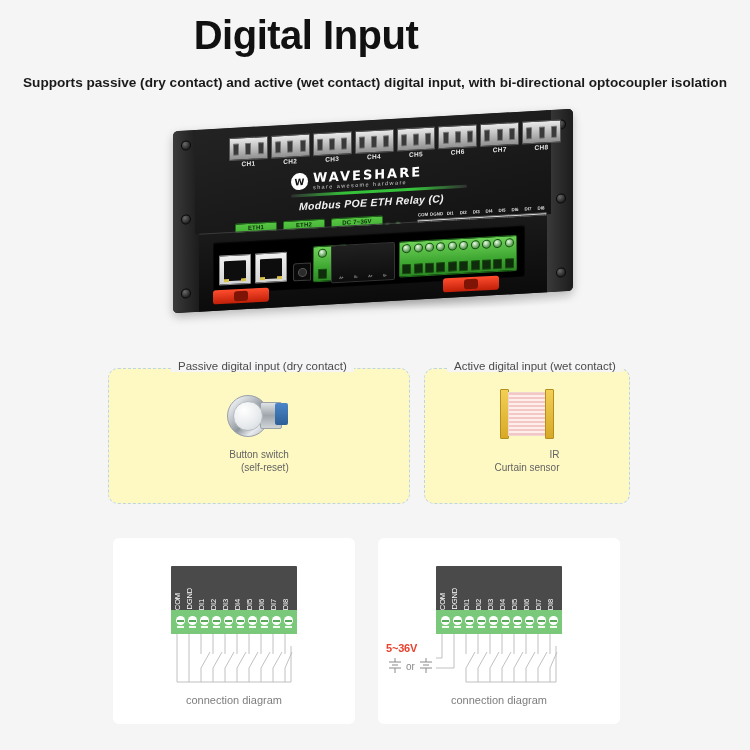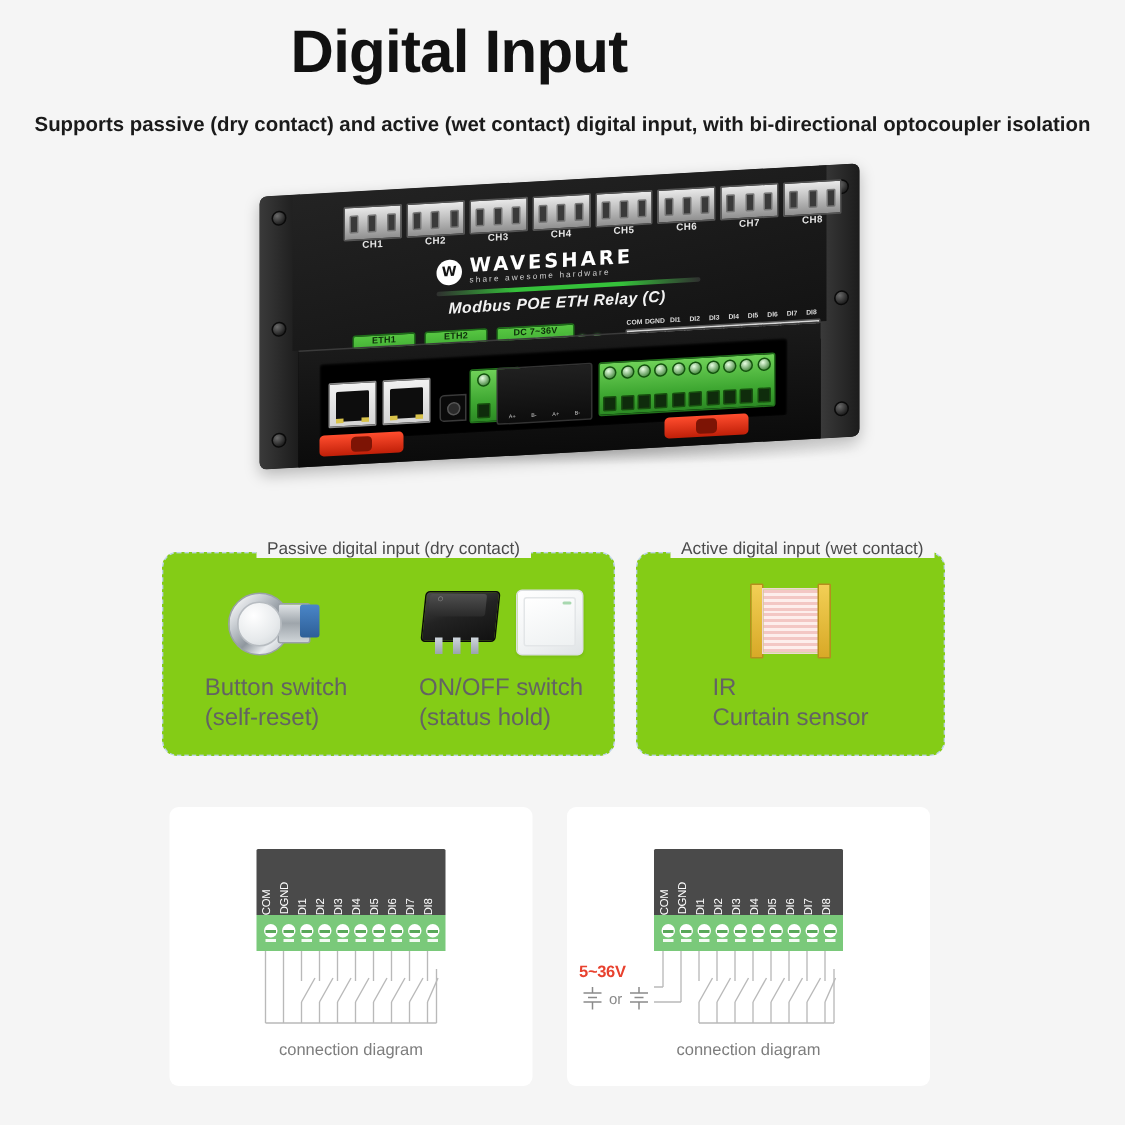"Passive digital input (dry contact)" .dash-panel { background: #84cc16 -> #fef9c3 }
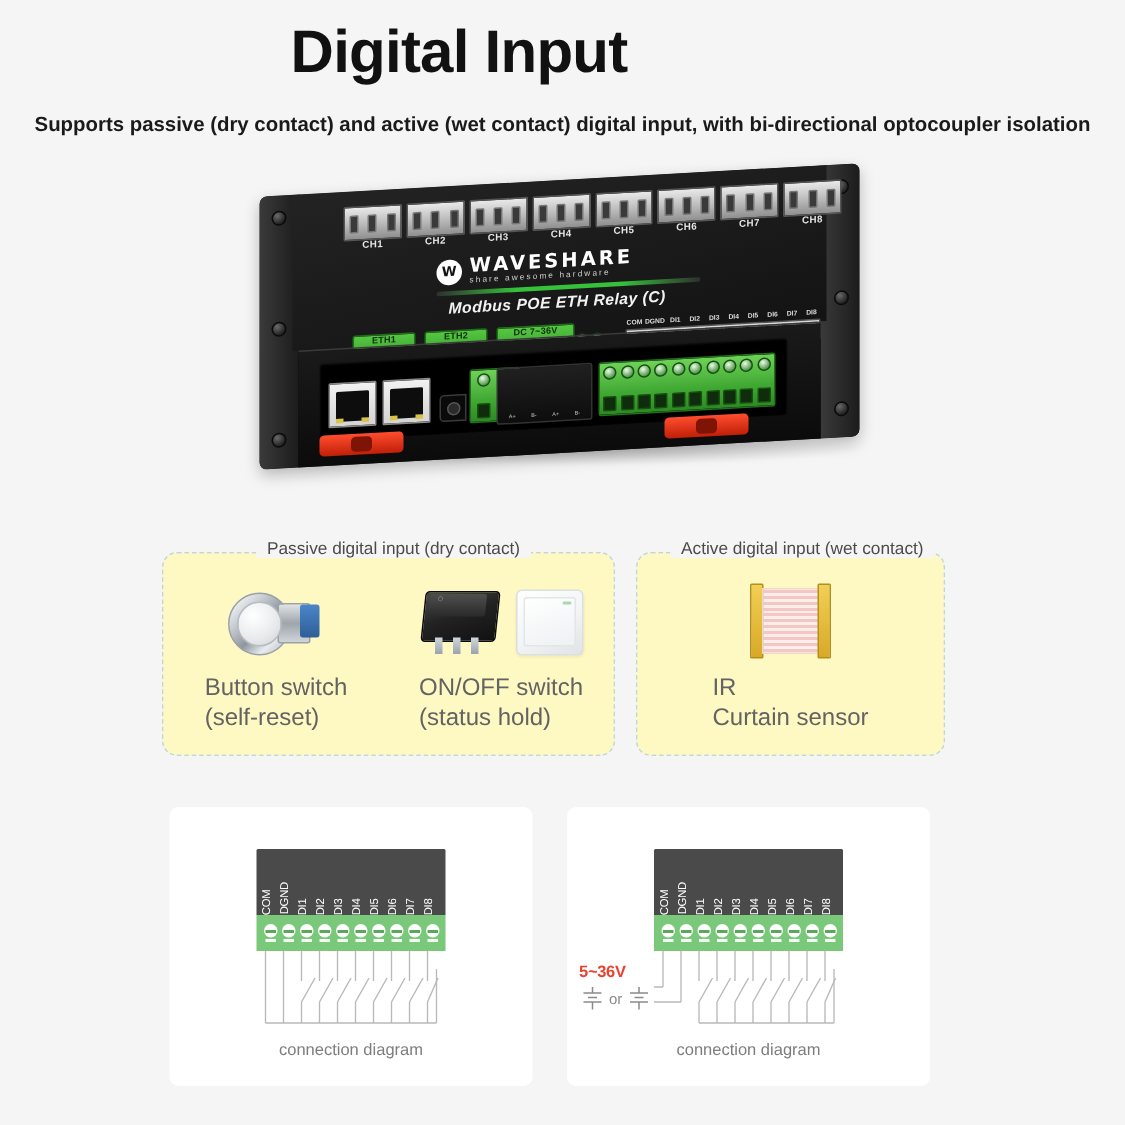"Button switch" .sw-cap { font-size: 16px -> 10px; text-align: left -> right }
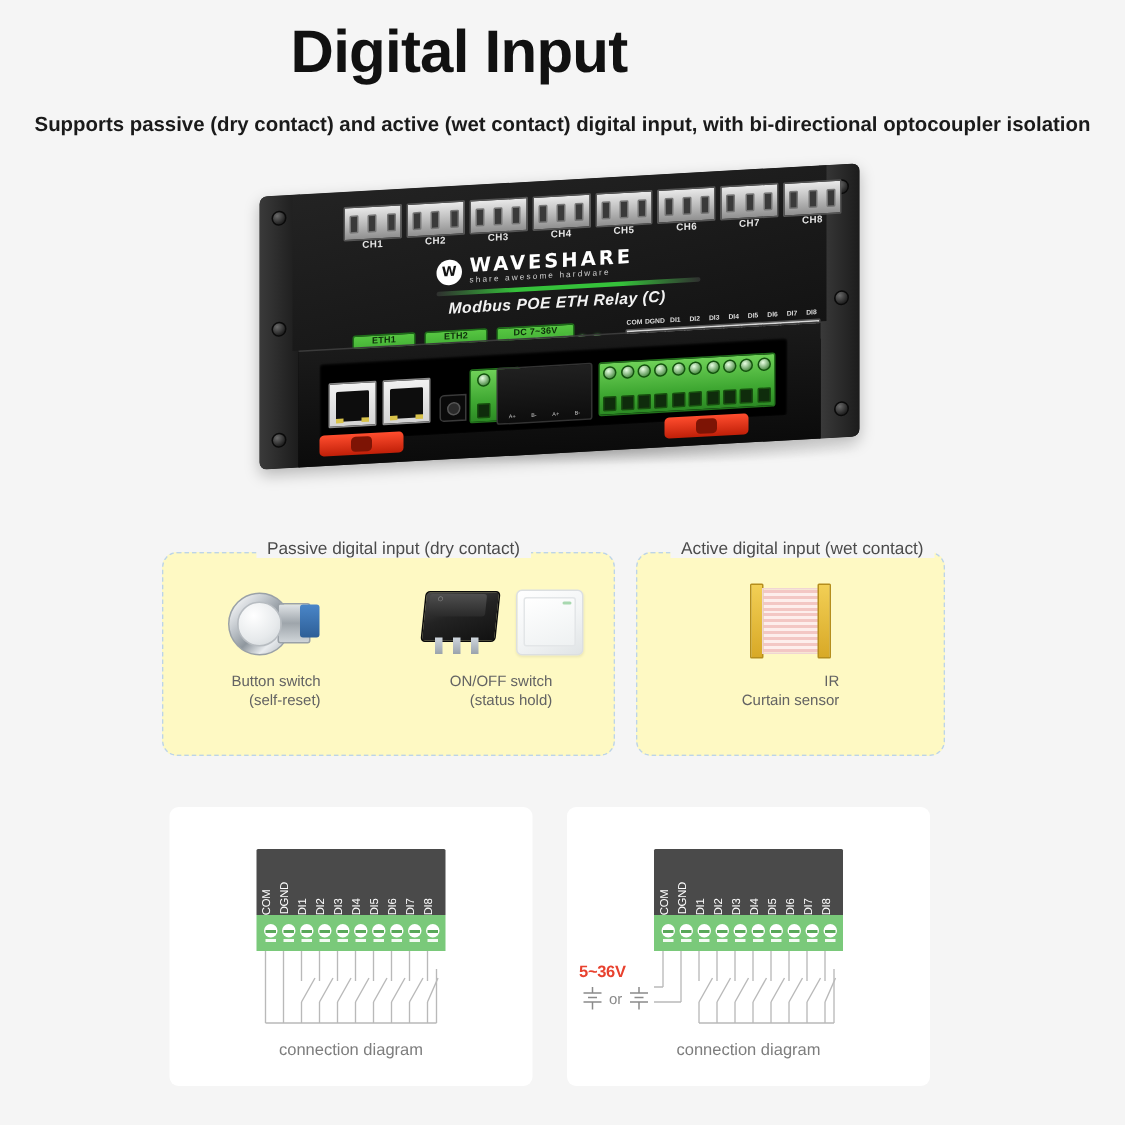"ON/OFF switch" div.sw-item { html: <div> <div> <div> <div></div> <div></div> <div></div> <div></div> <div></div> </div> <div> <div></div> <div></div> <div></div> </div> </div> <div> <span>ON/OFF switch</span> <span>(status hold)</span> </div> </div> -> none }
